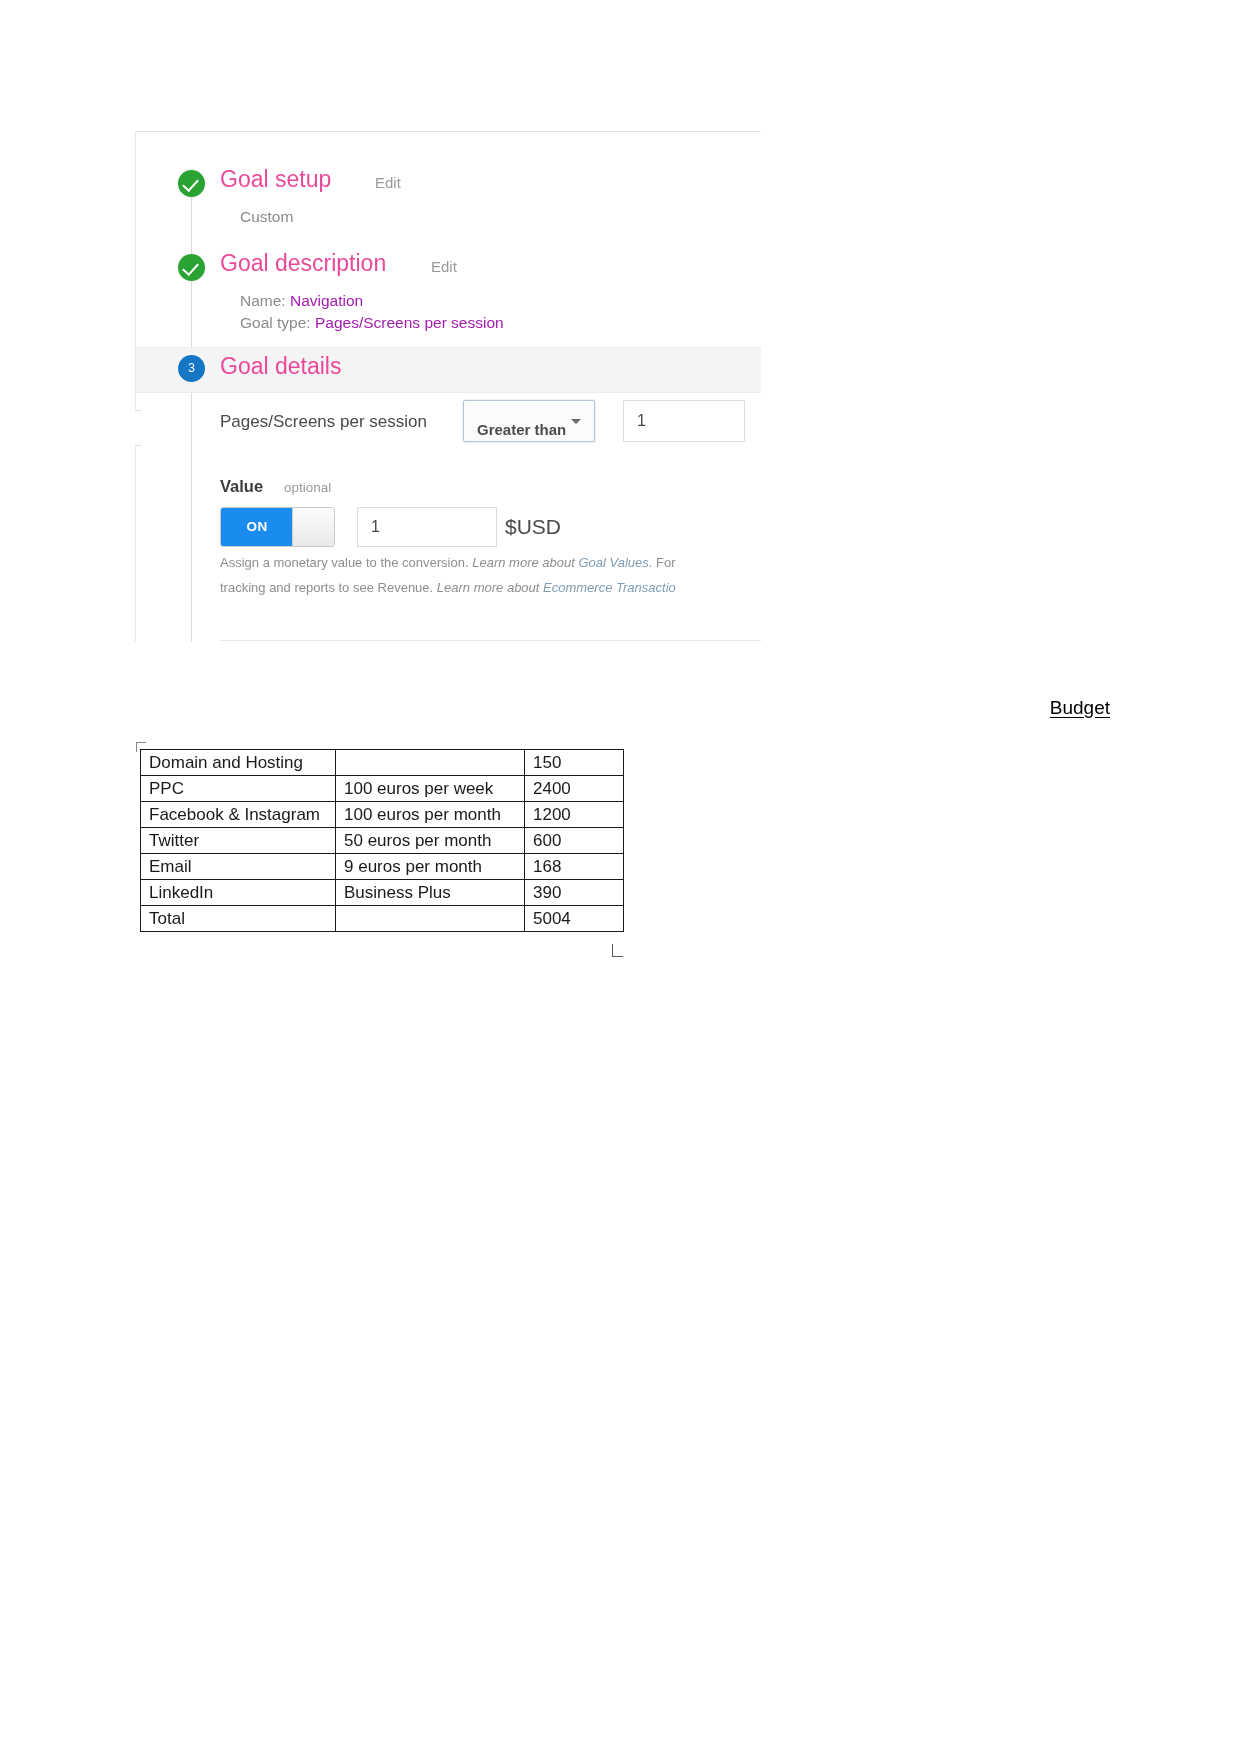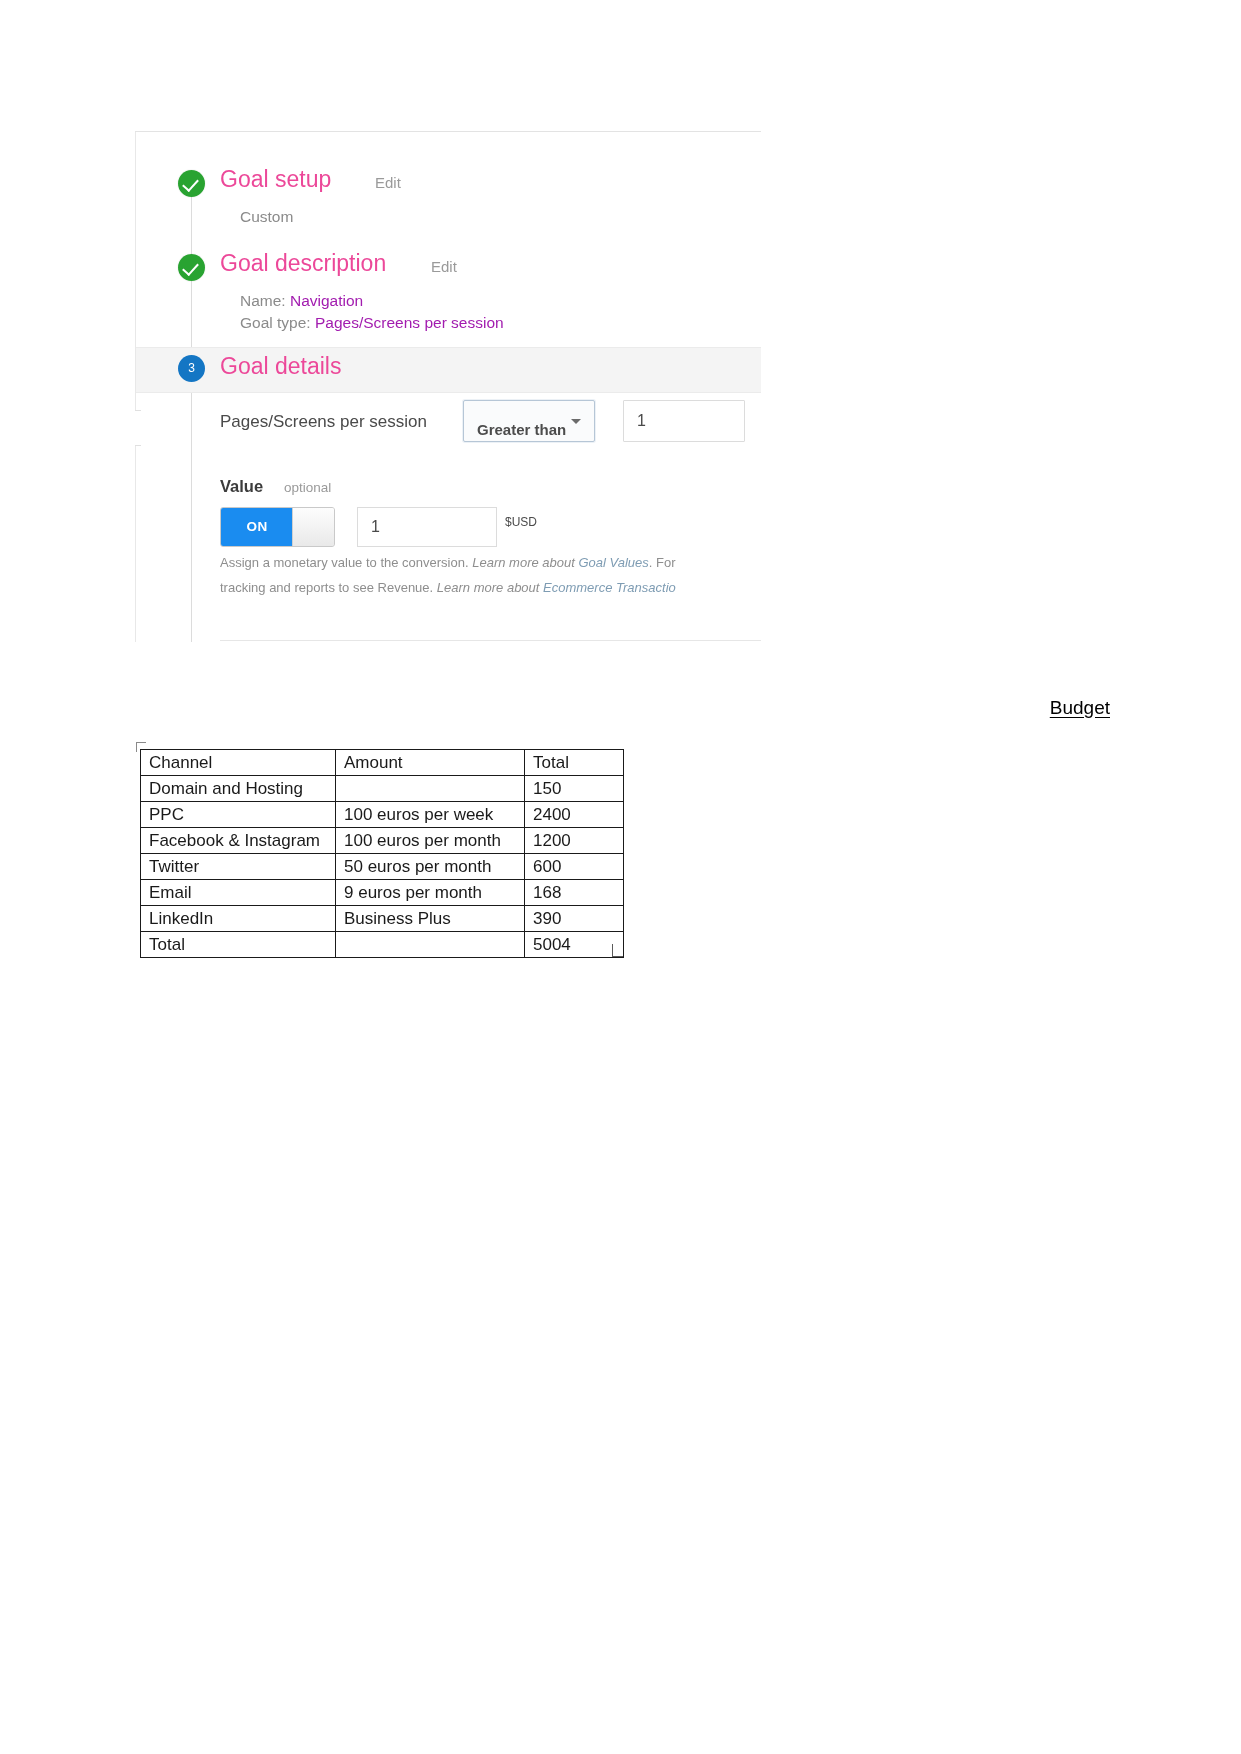"$USD" .usd { font-size: 12px -> 21px }
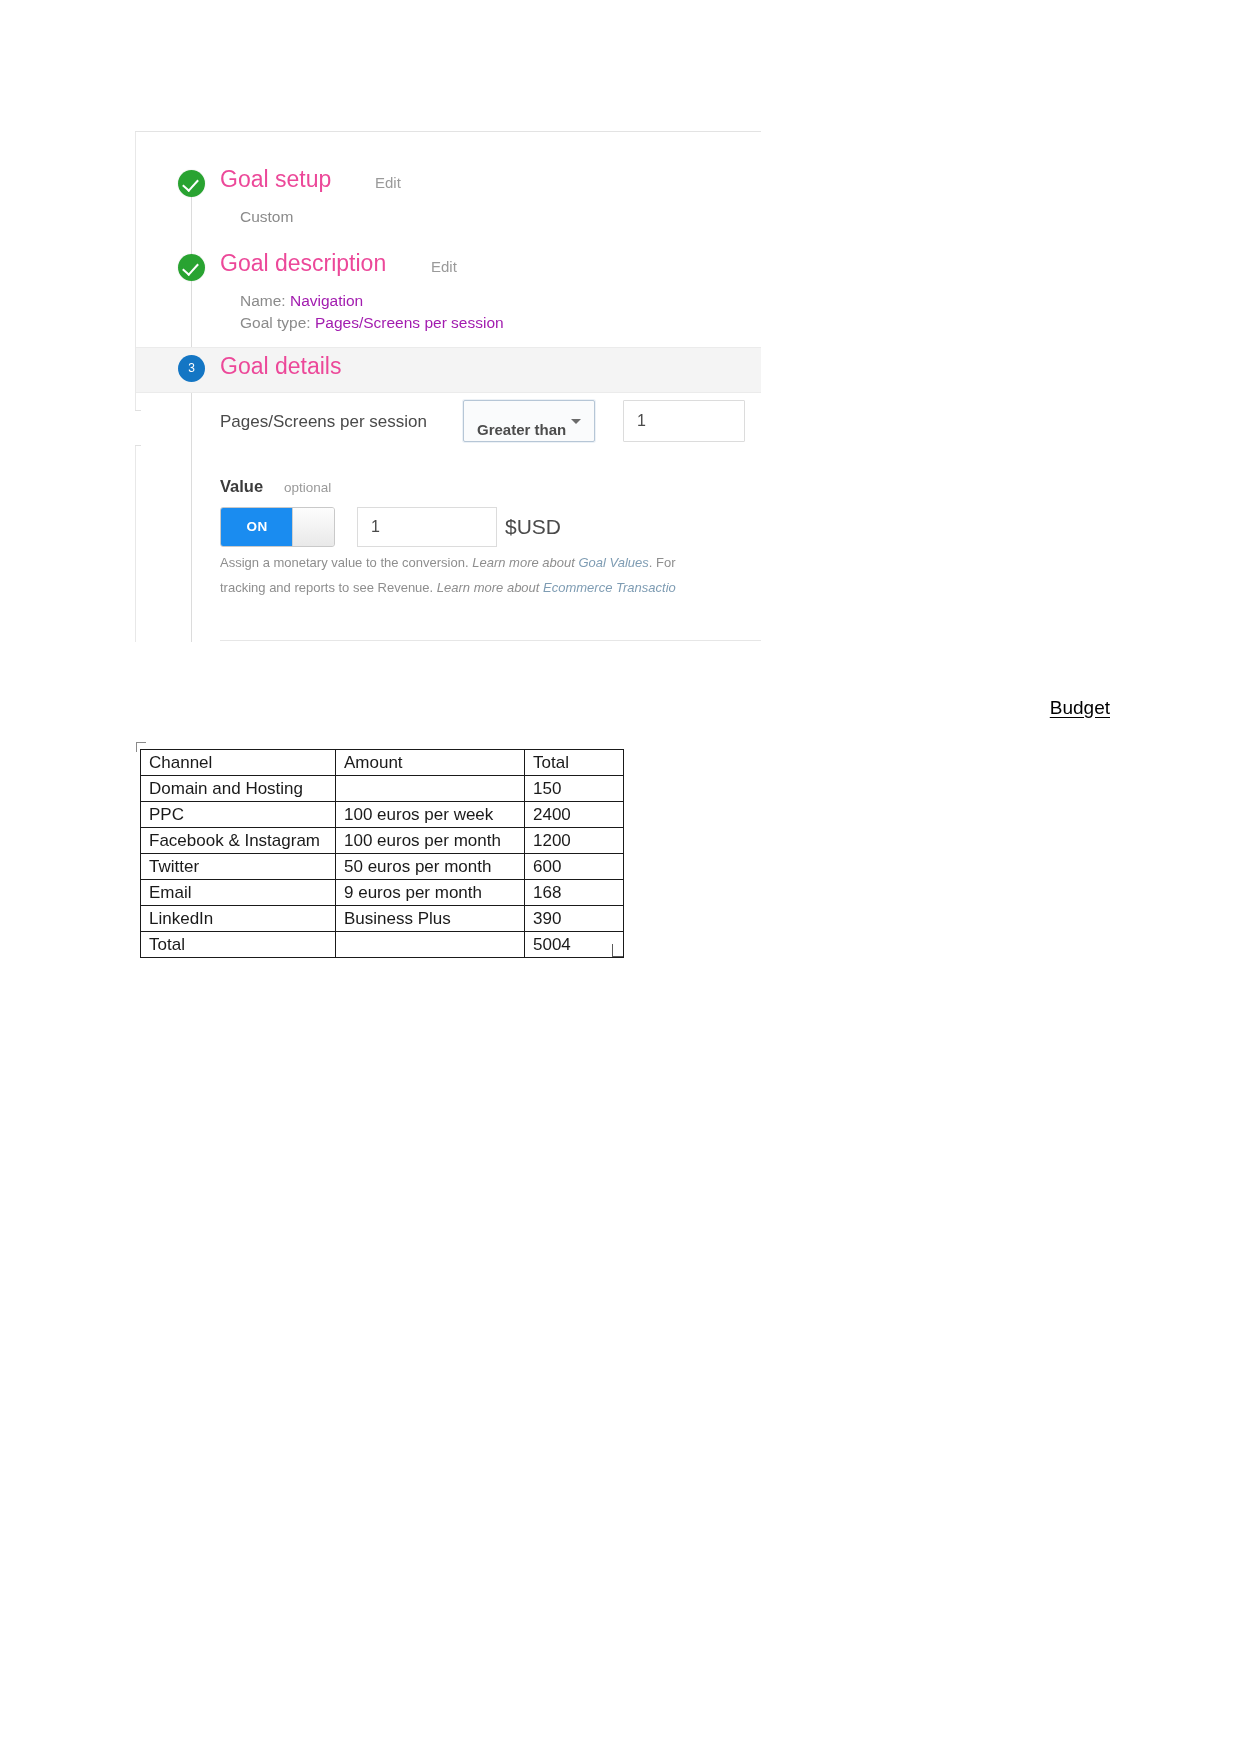"Channel" tr { html: <tr> <td>Channel</td> <td>Amount</td> <td>Total</td> </tr> -> none }
